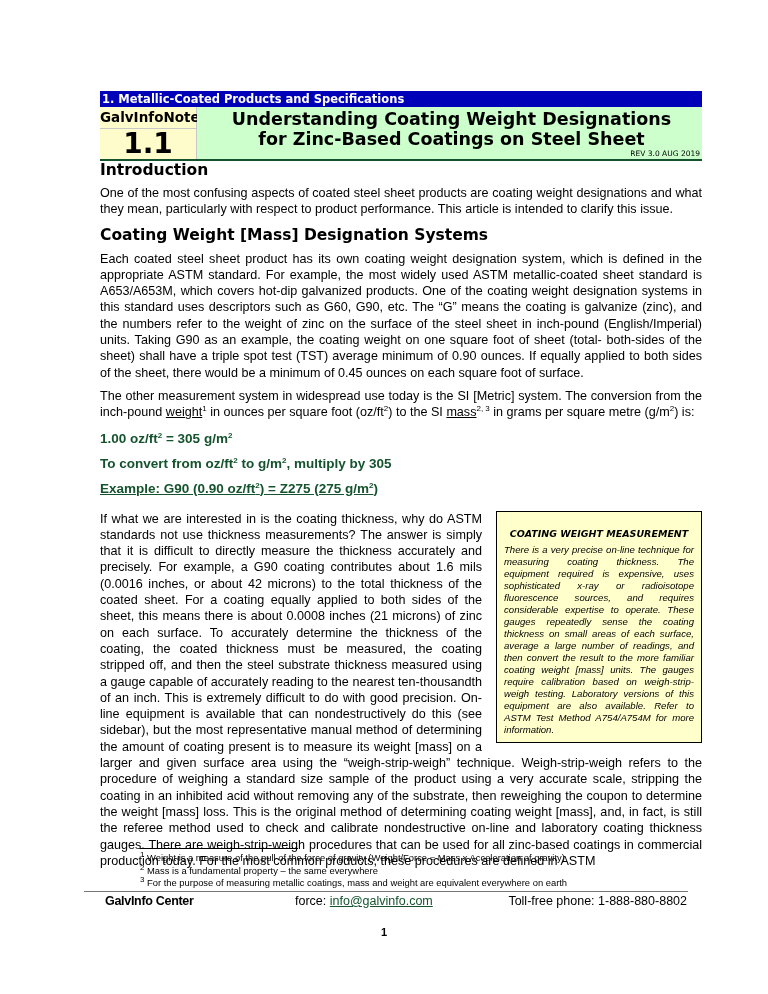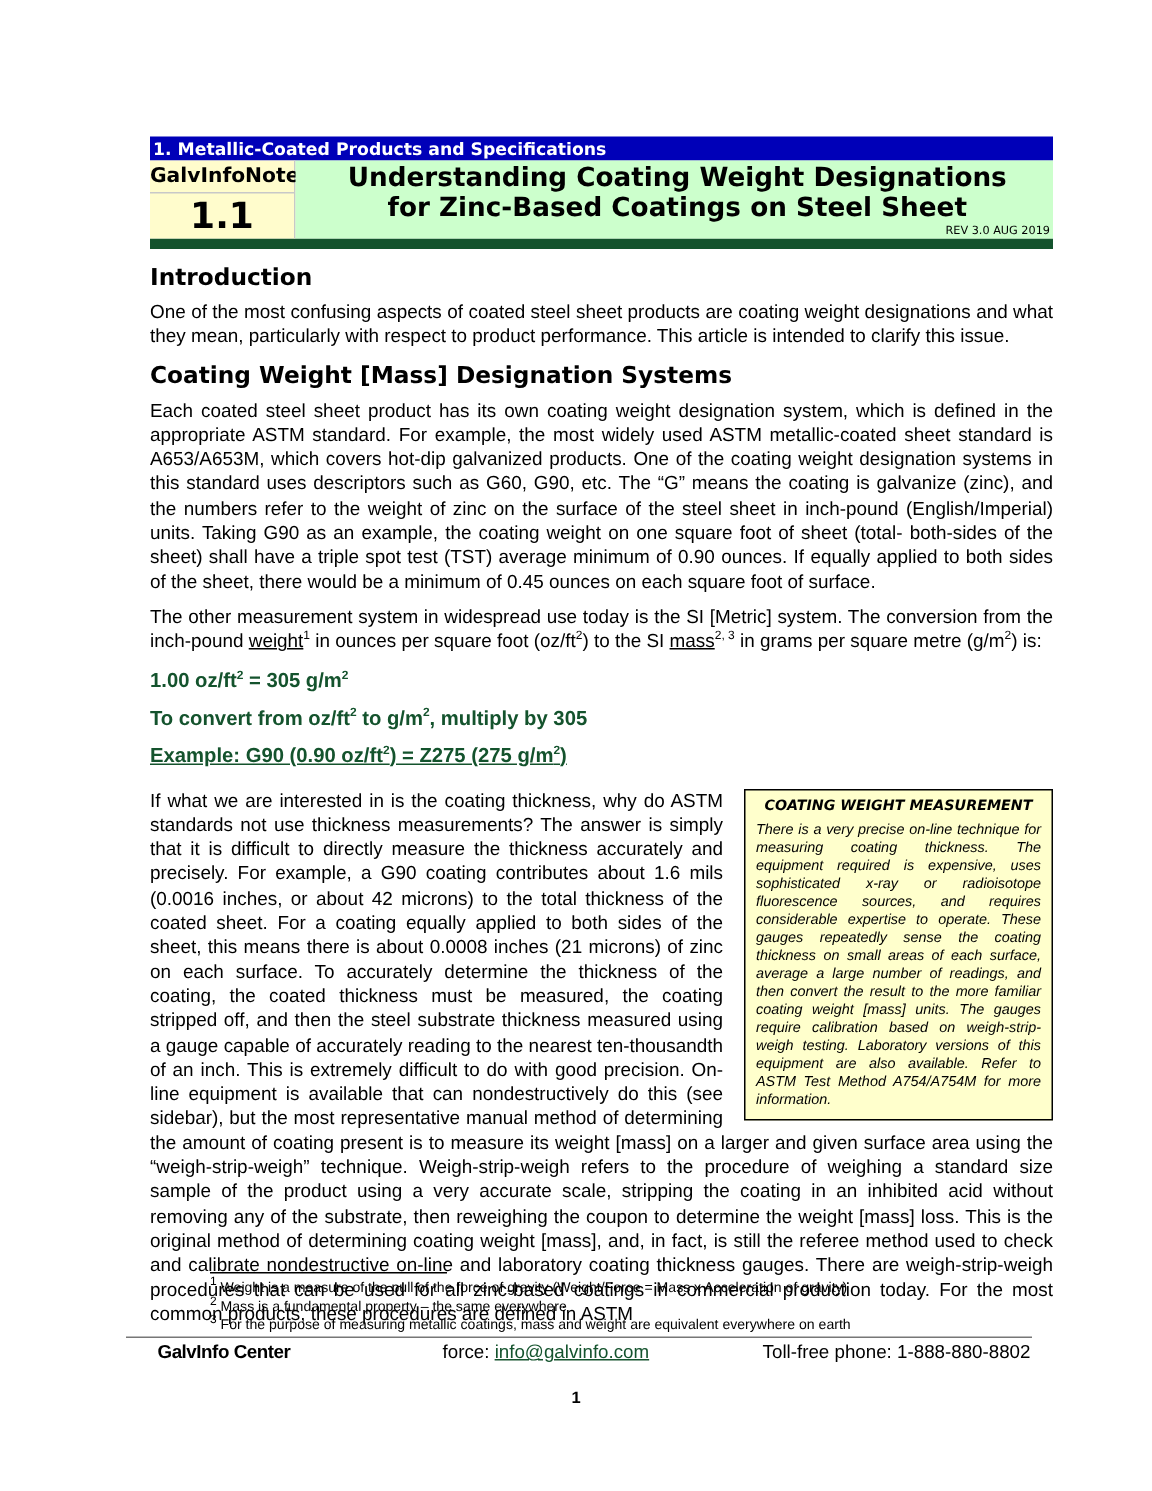"GalvInfoNote" .header-grid { border-bottom: 7px solid #14532d -> 2px solid #14532d }
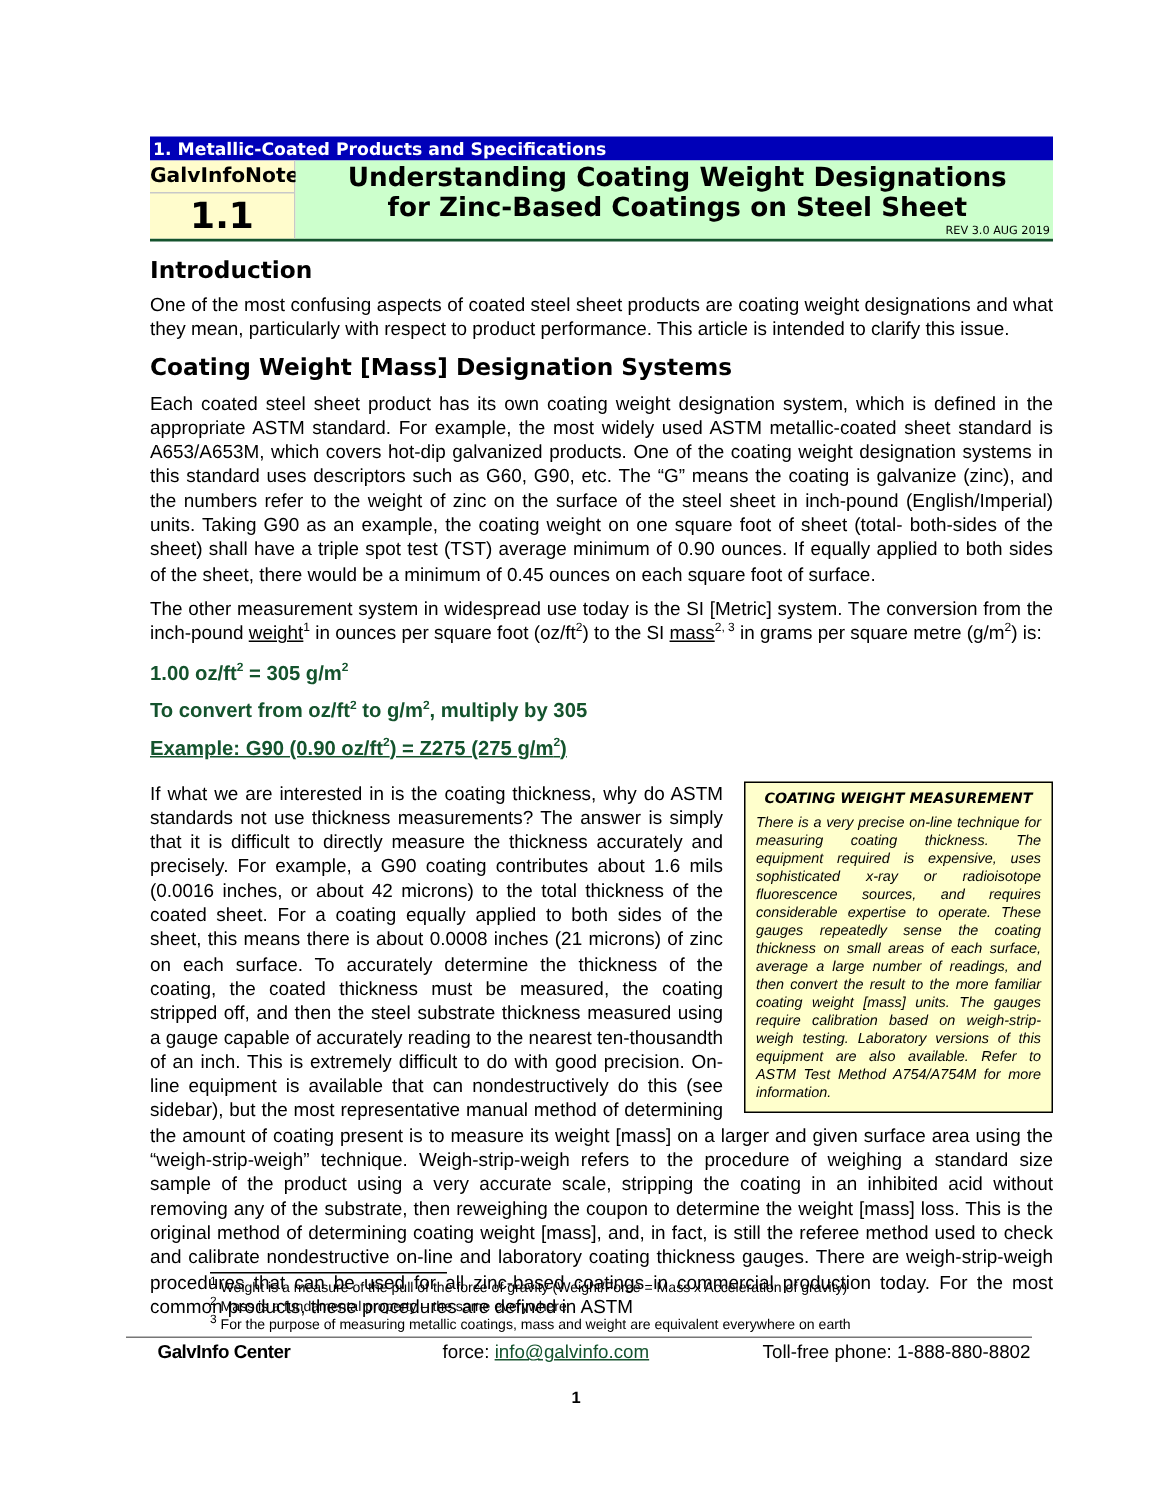"1.1" .note-num { font-size: 24px -> 28px }
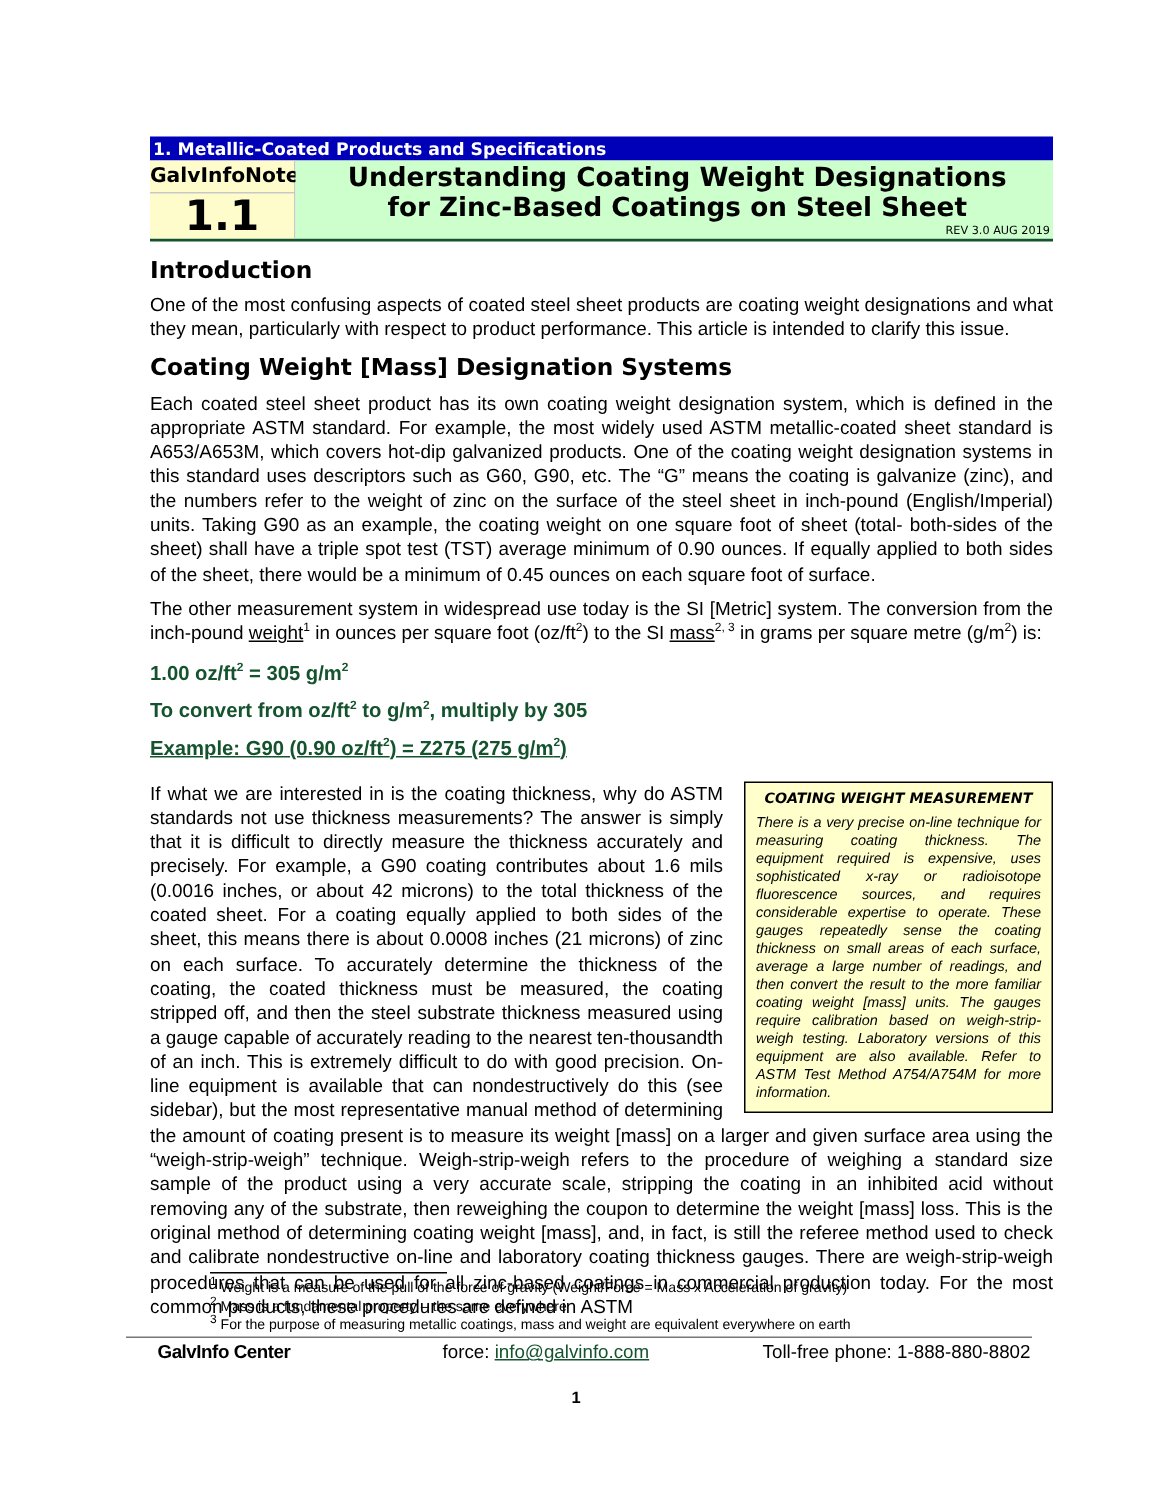"Introduction" h2 { margin-top: 10px -> none }
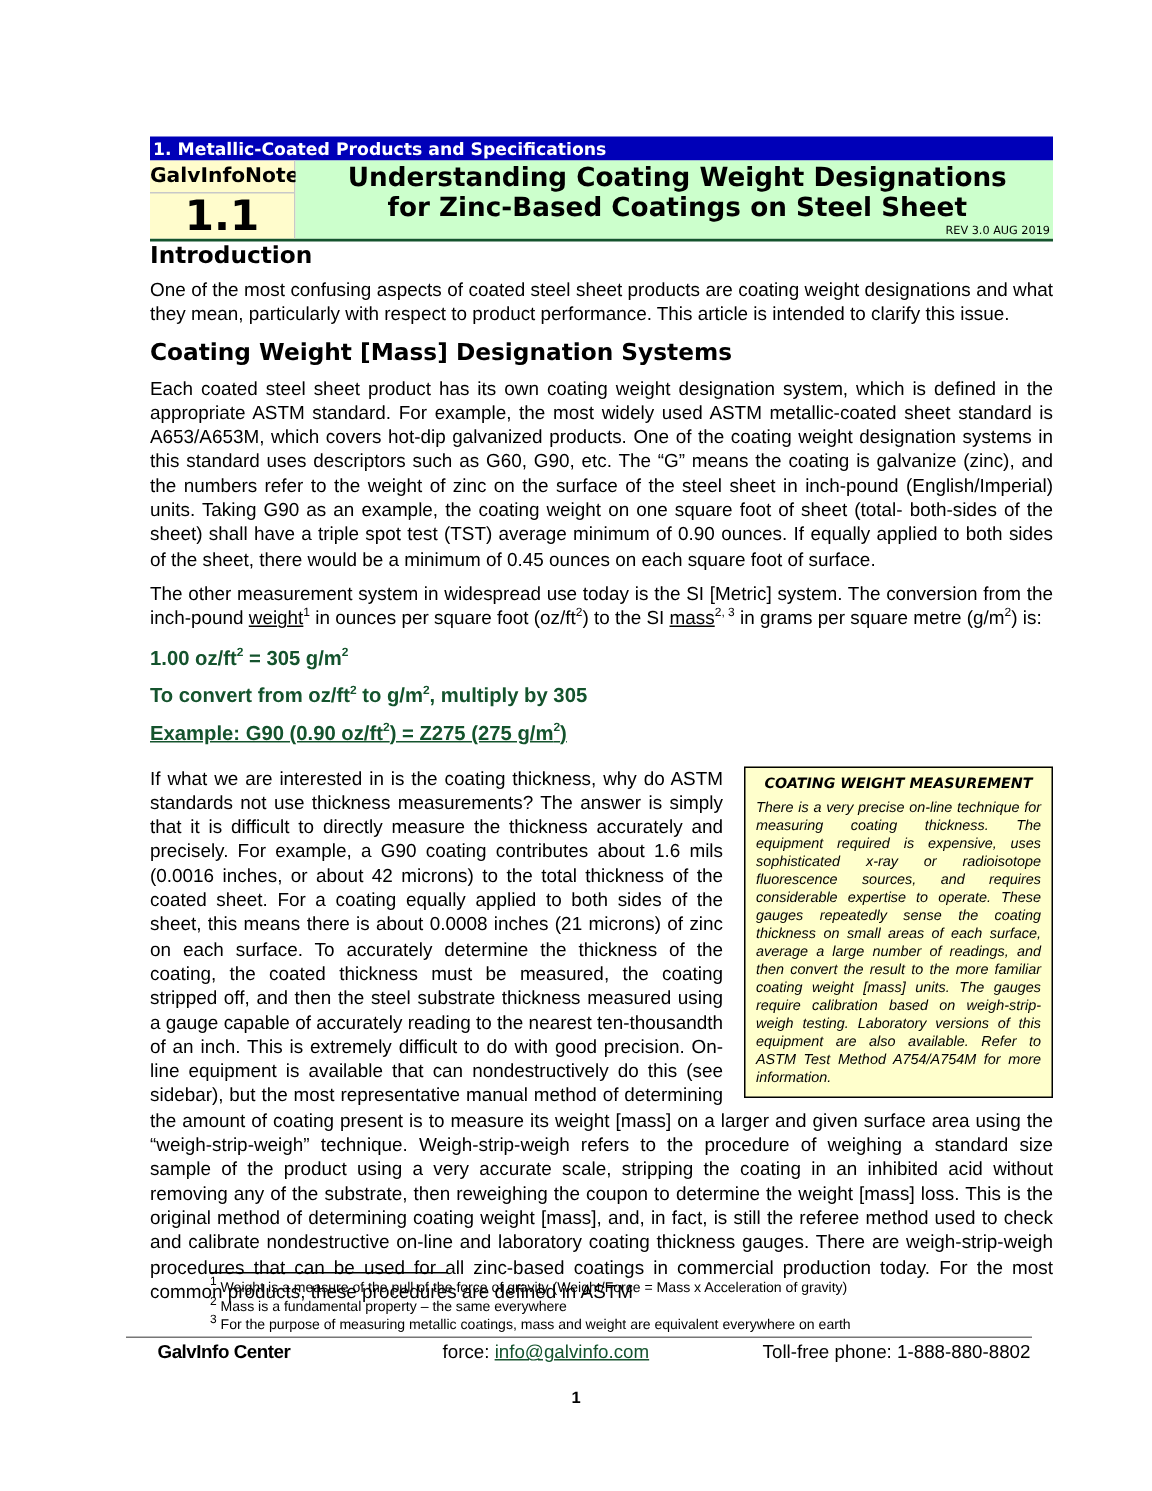"COATING WEIGHT MEASUREMENT" .sidebar { padding: 4px 7px 6px 7px -> 15px 7px 6px 7px }
